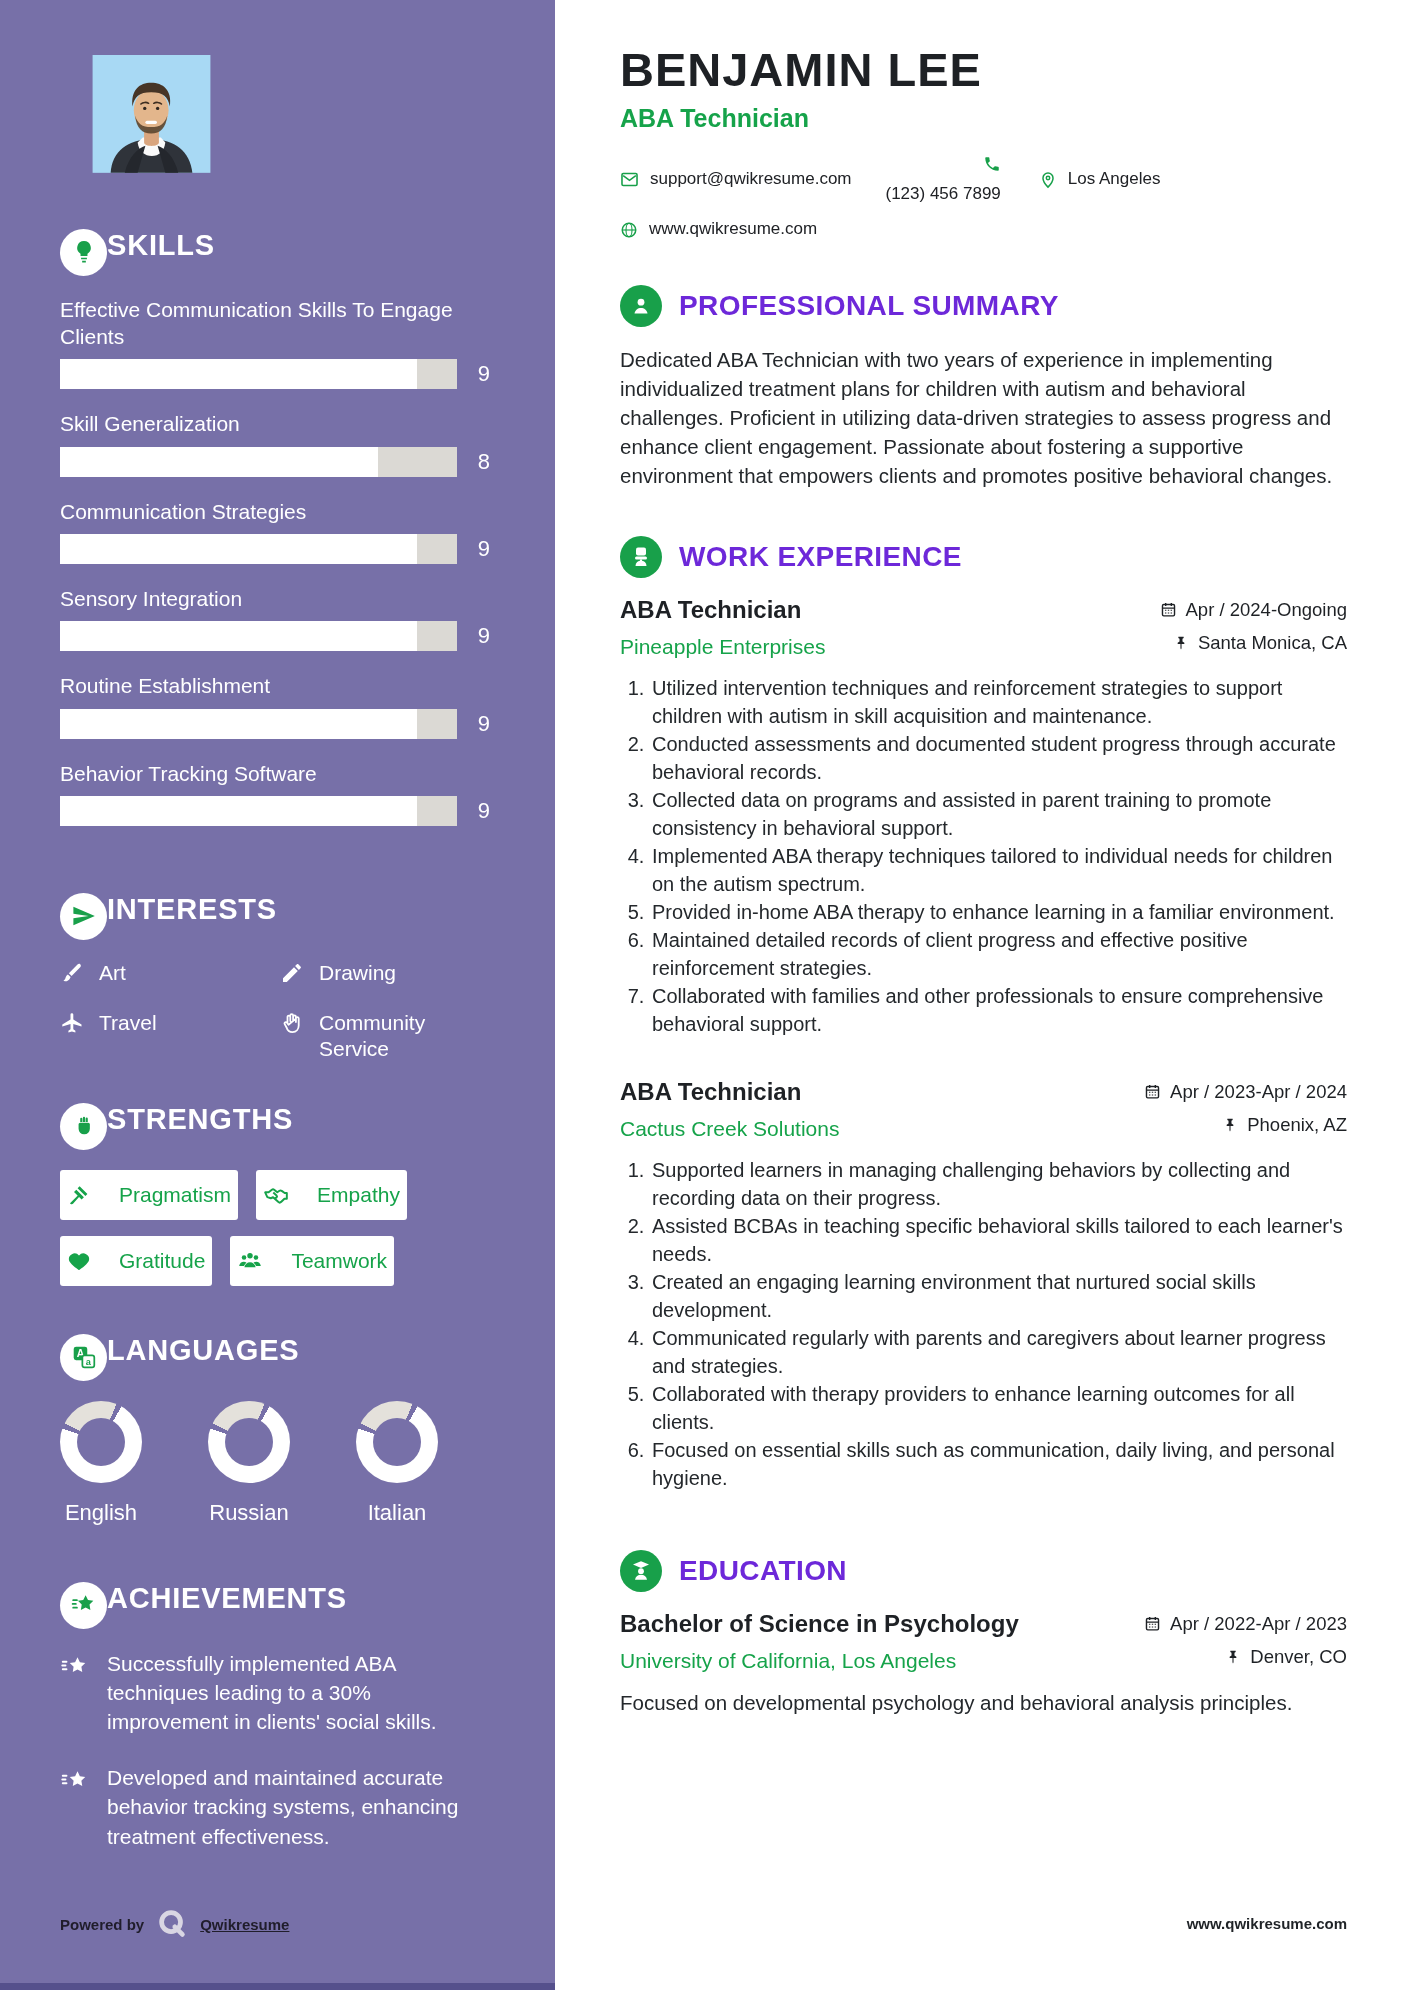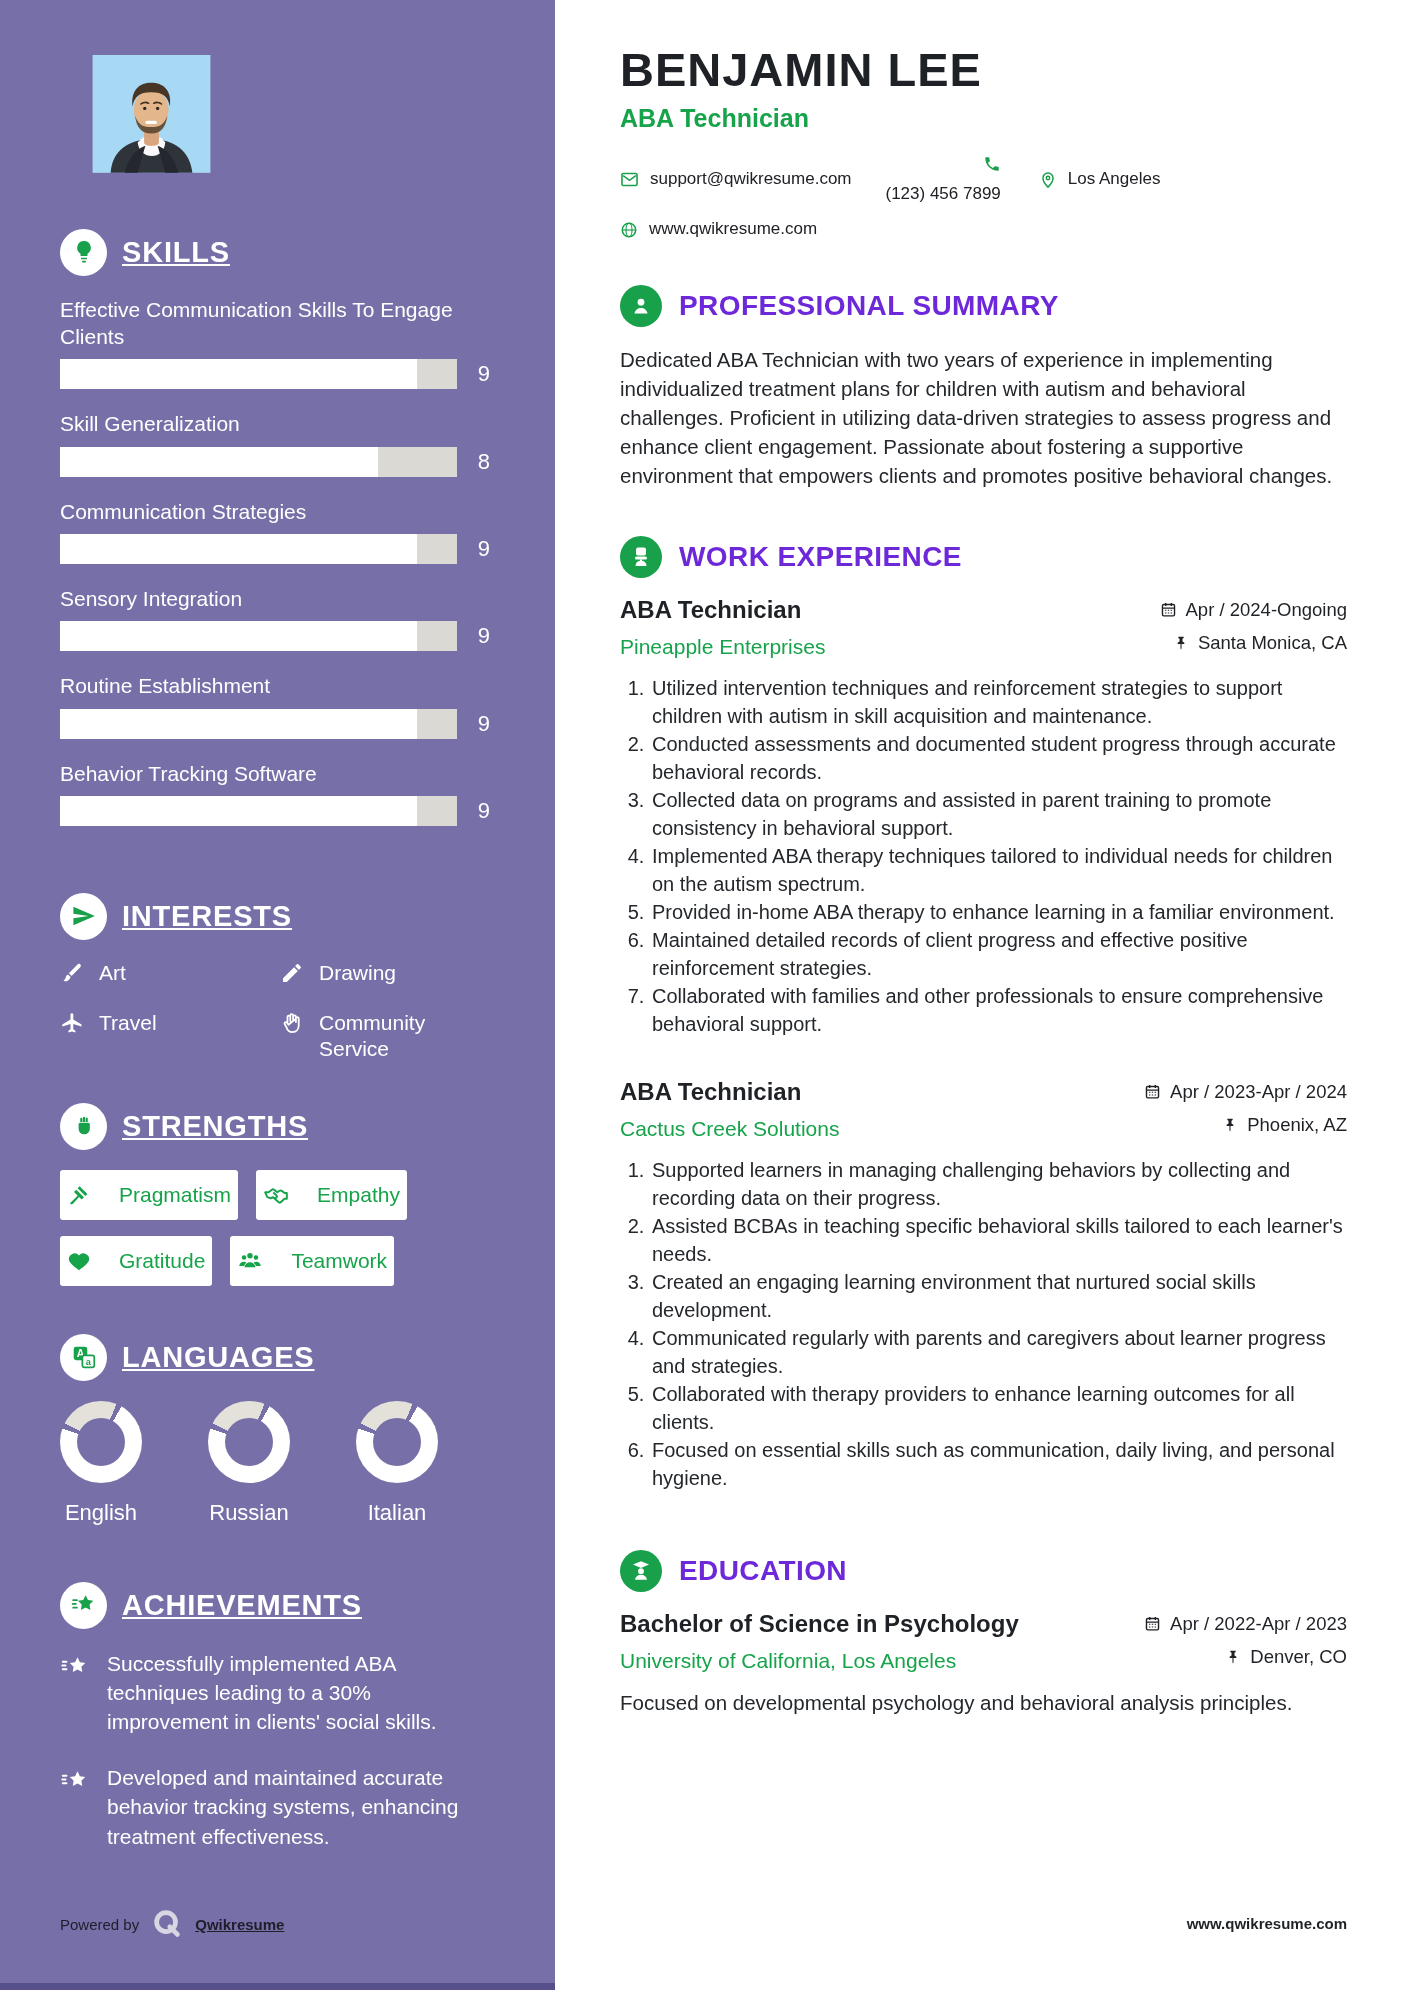"SKILLS" .side-head { align-items: center -> none; gap: 15px -> none; text-decoration: underline -> none }
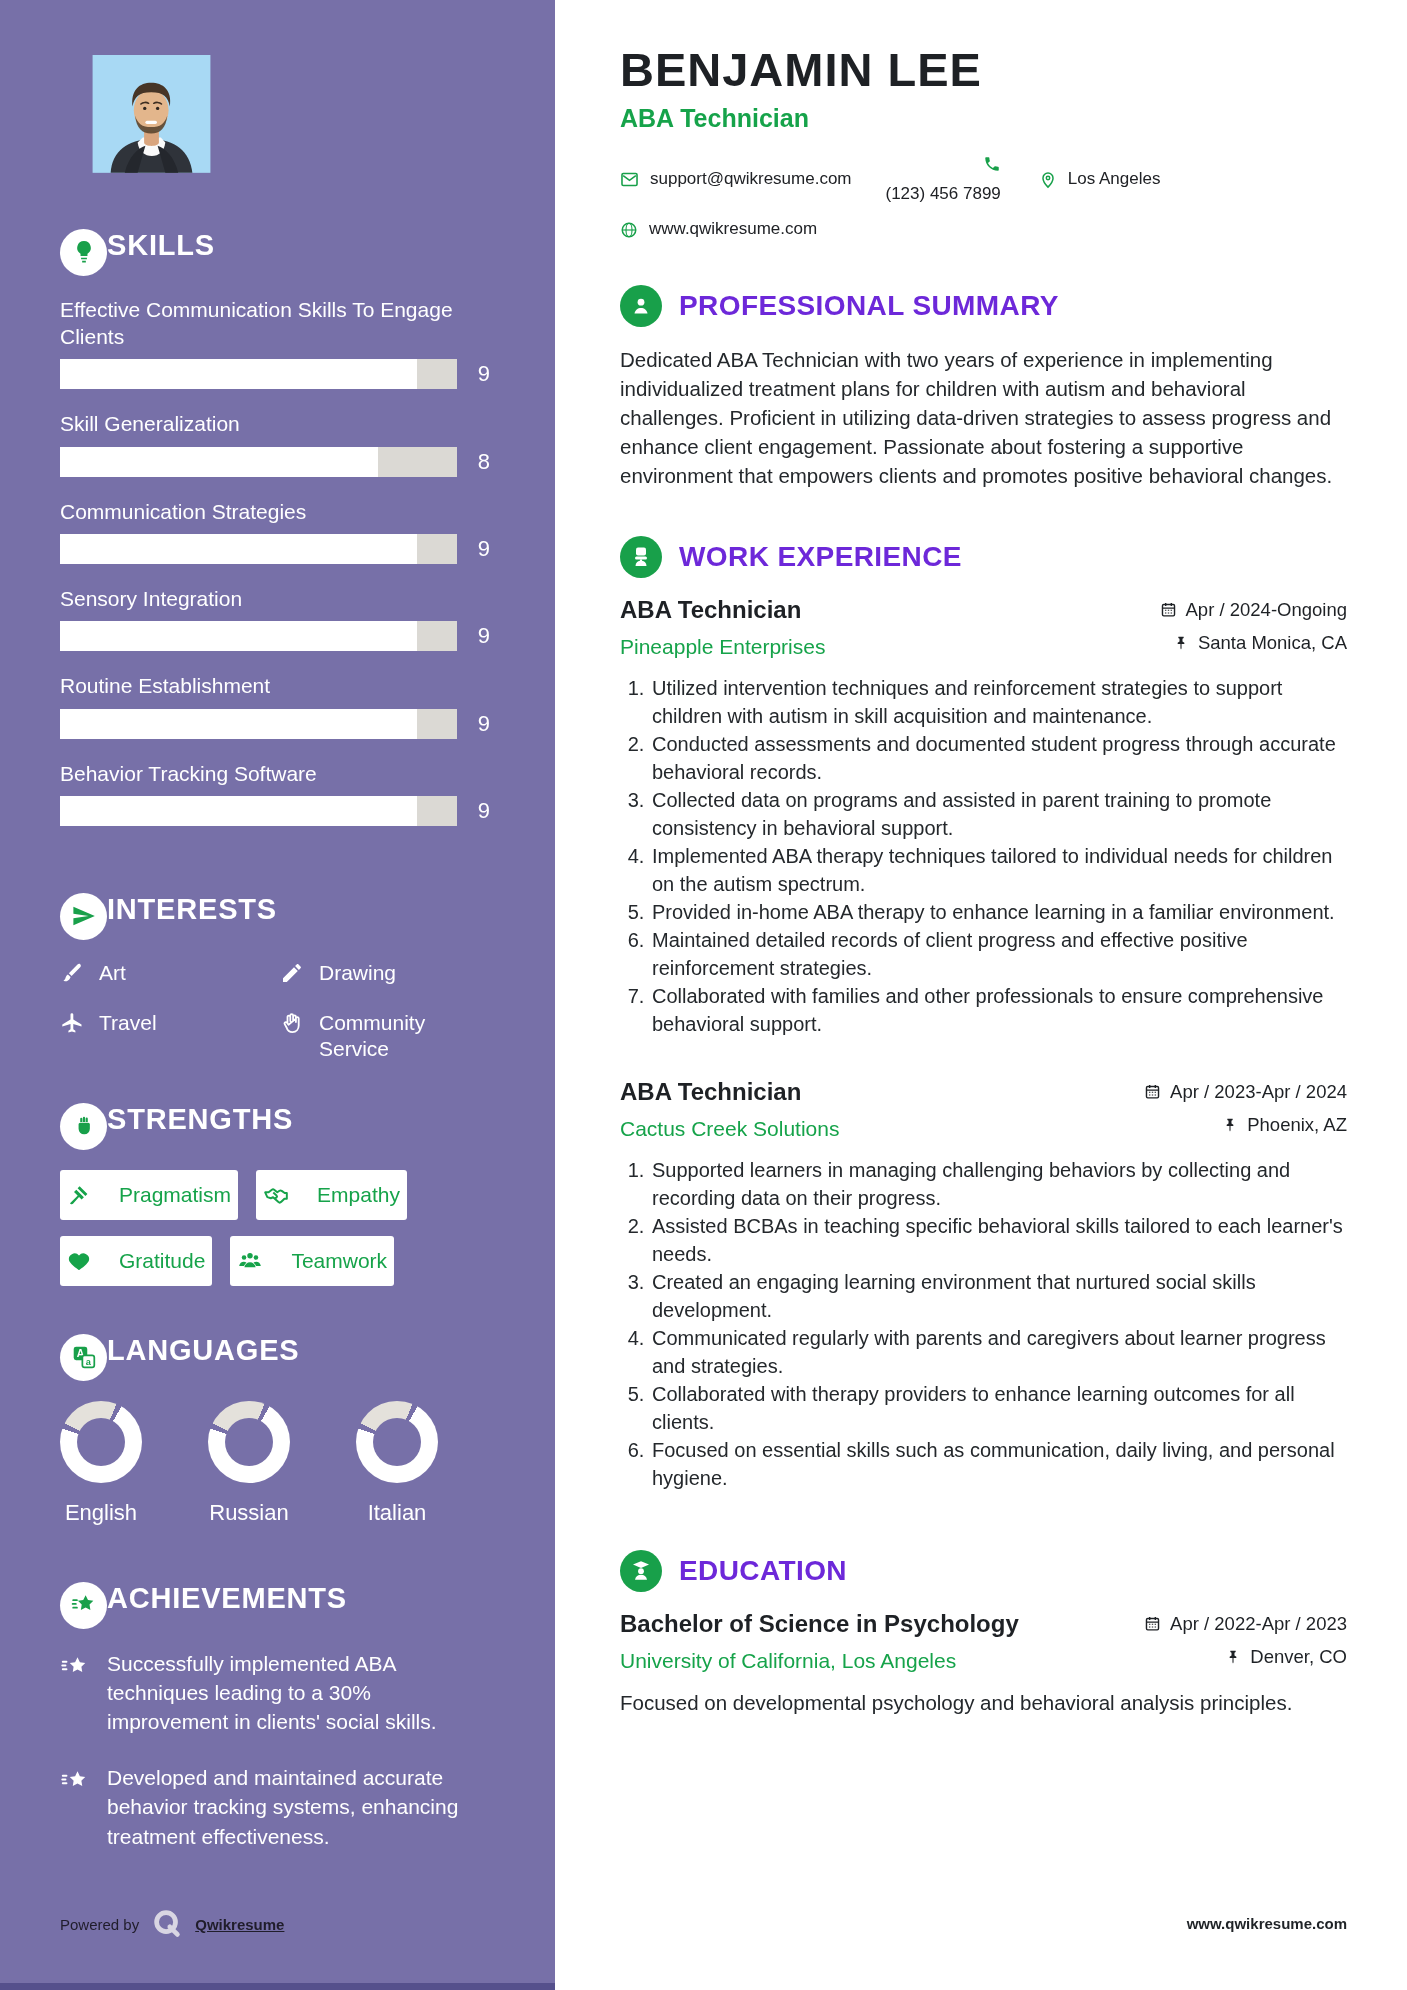"Powered by" .powered { font-weight: 400 -> 700 }
